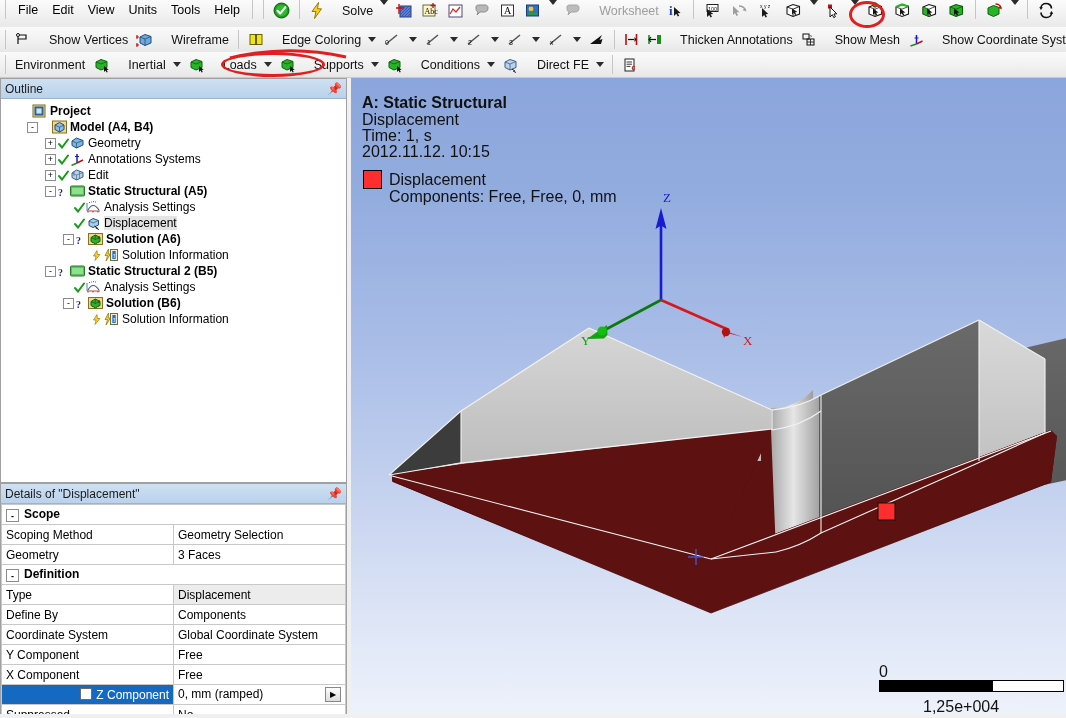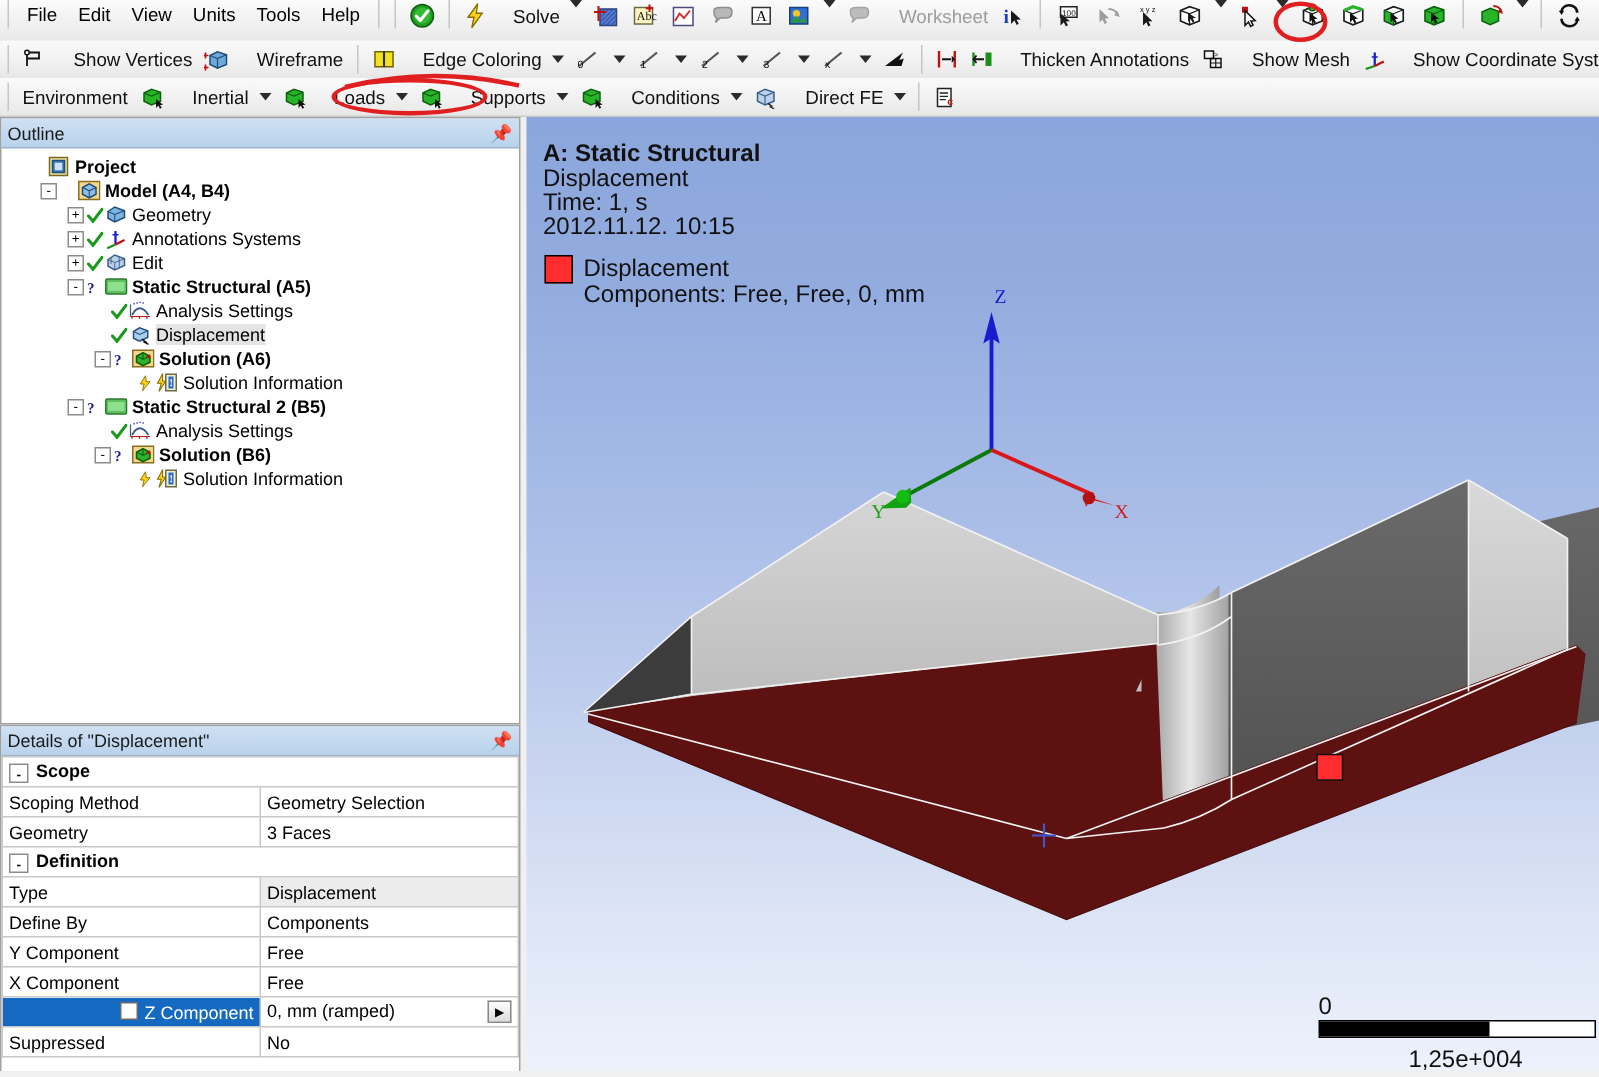"Coordinate System" tr { html: none -> <tr> <td>Coordinate System</td> <td>Global Coordinate System</td> </tr> }
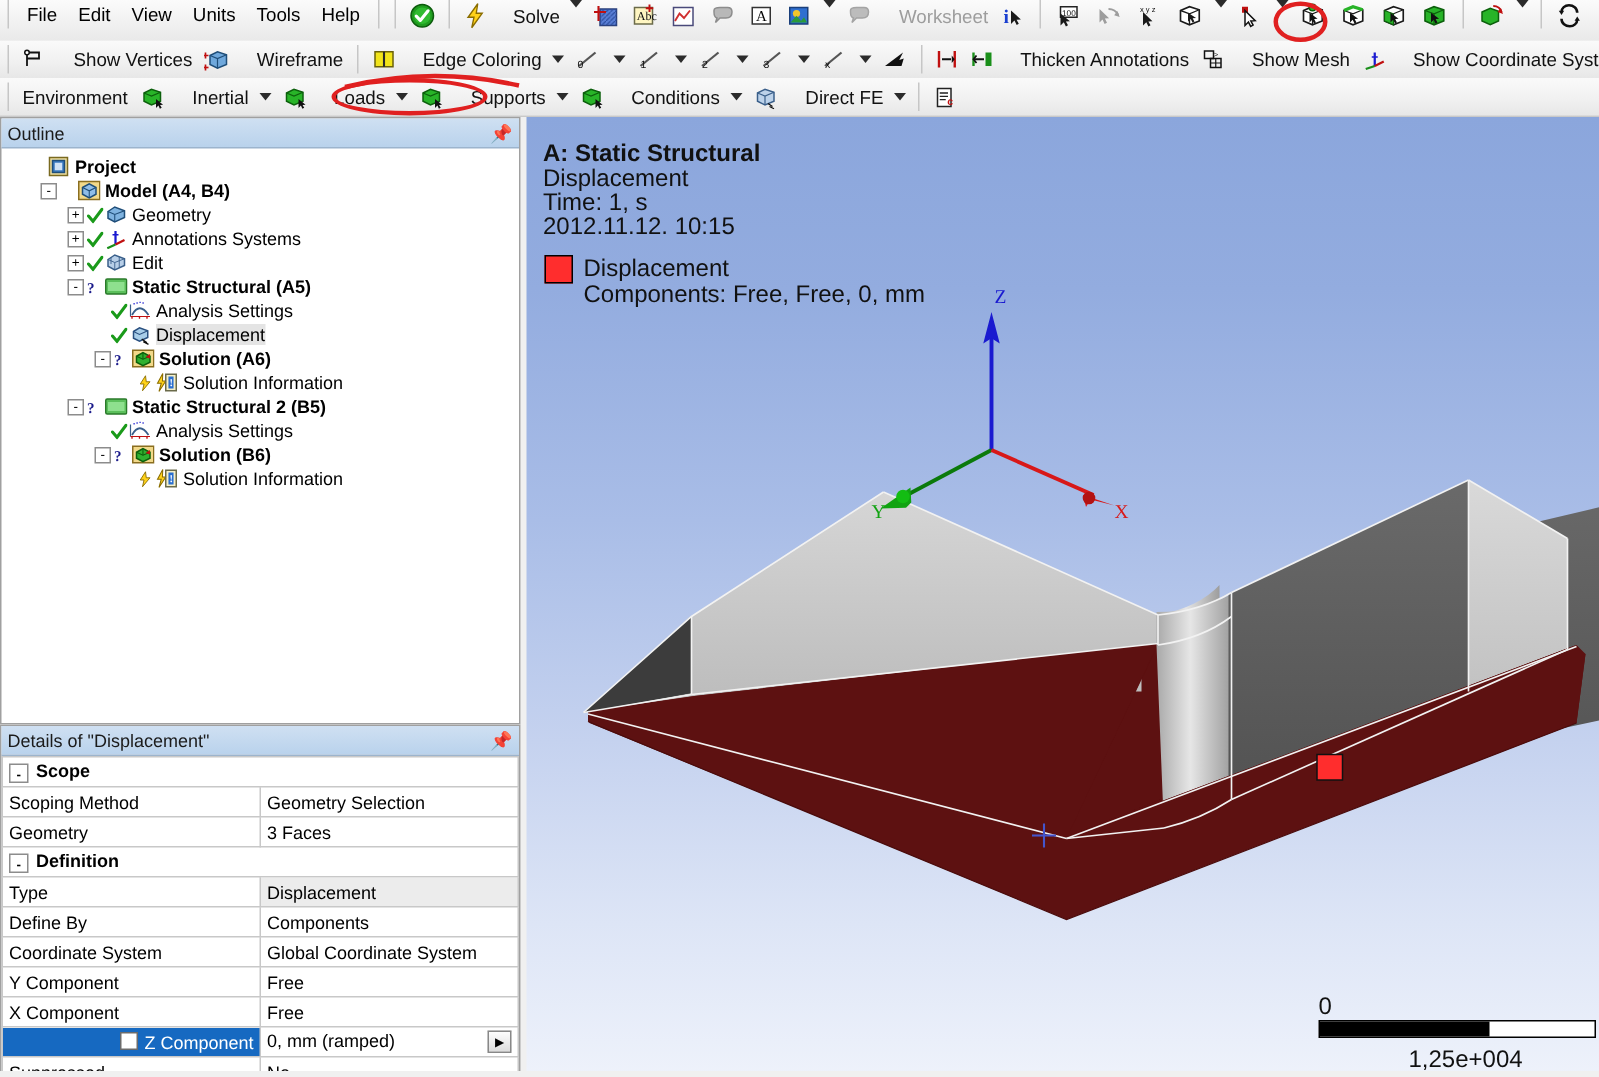"1,25e+004" div.vp-text { left: 60px -> 44px }
